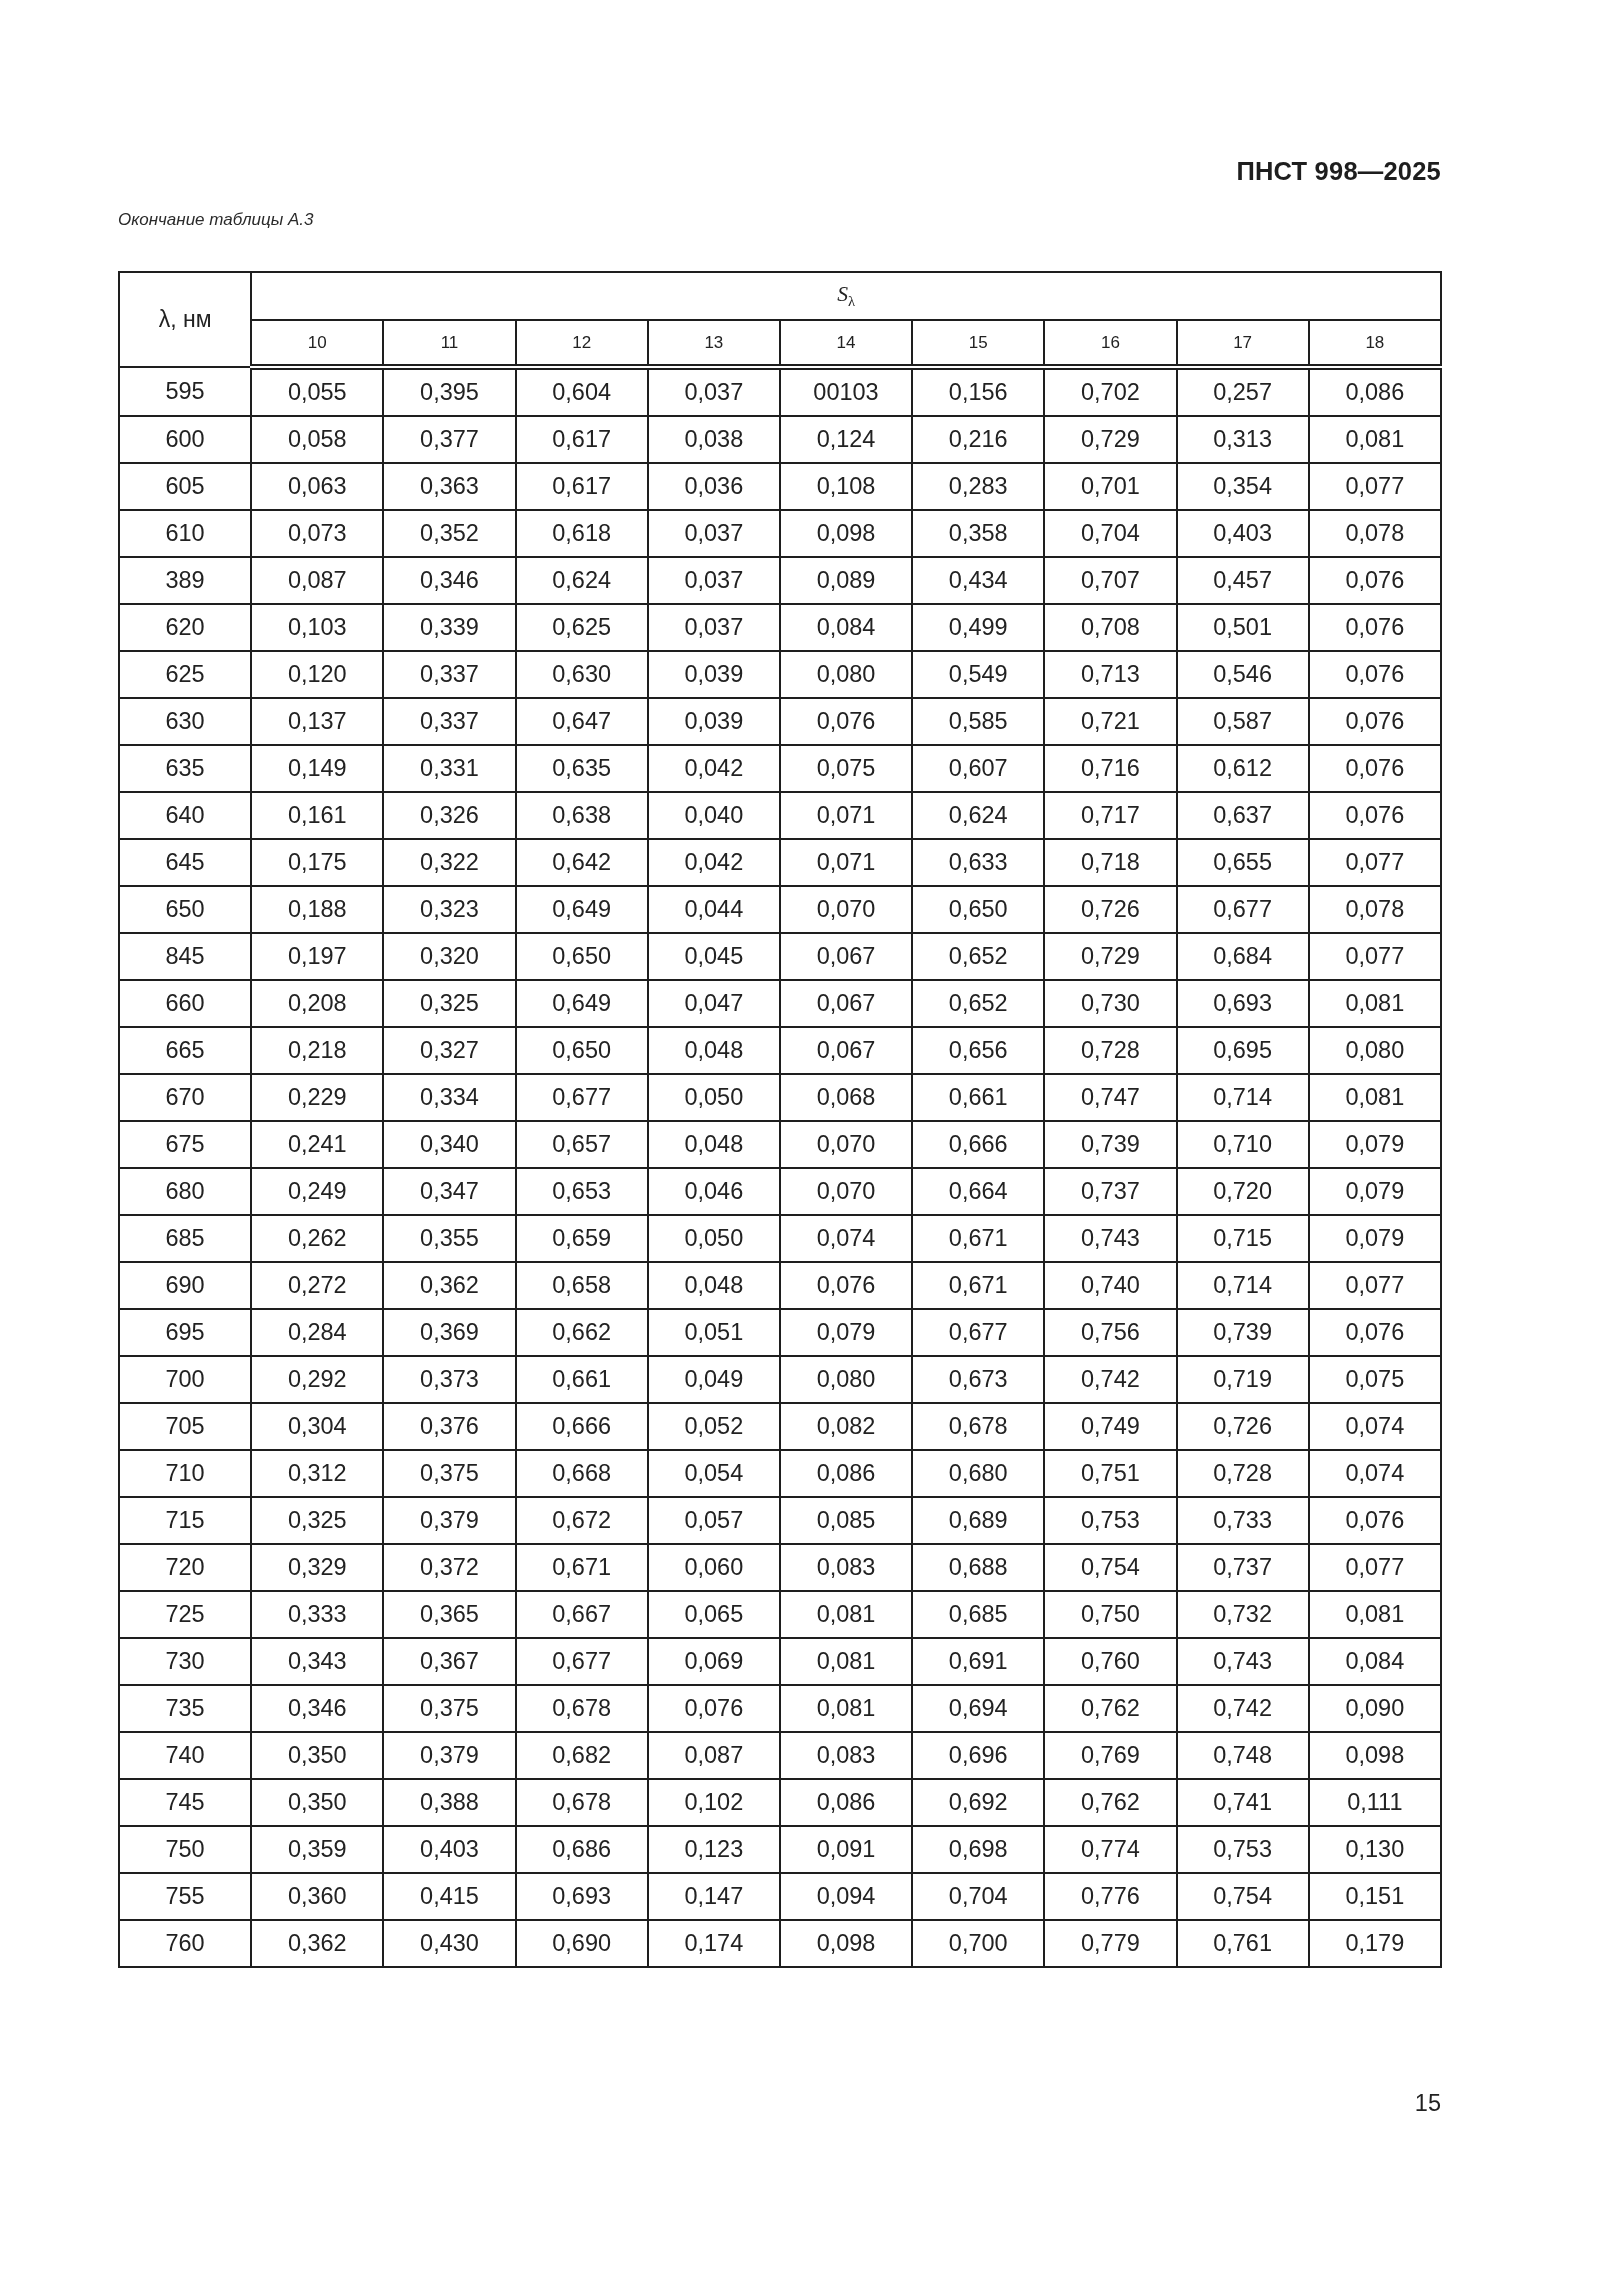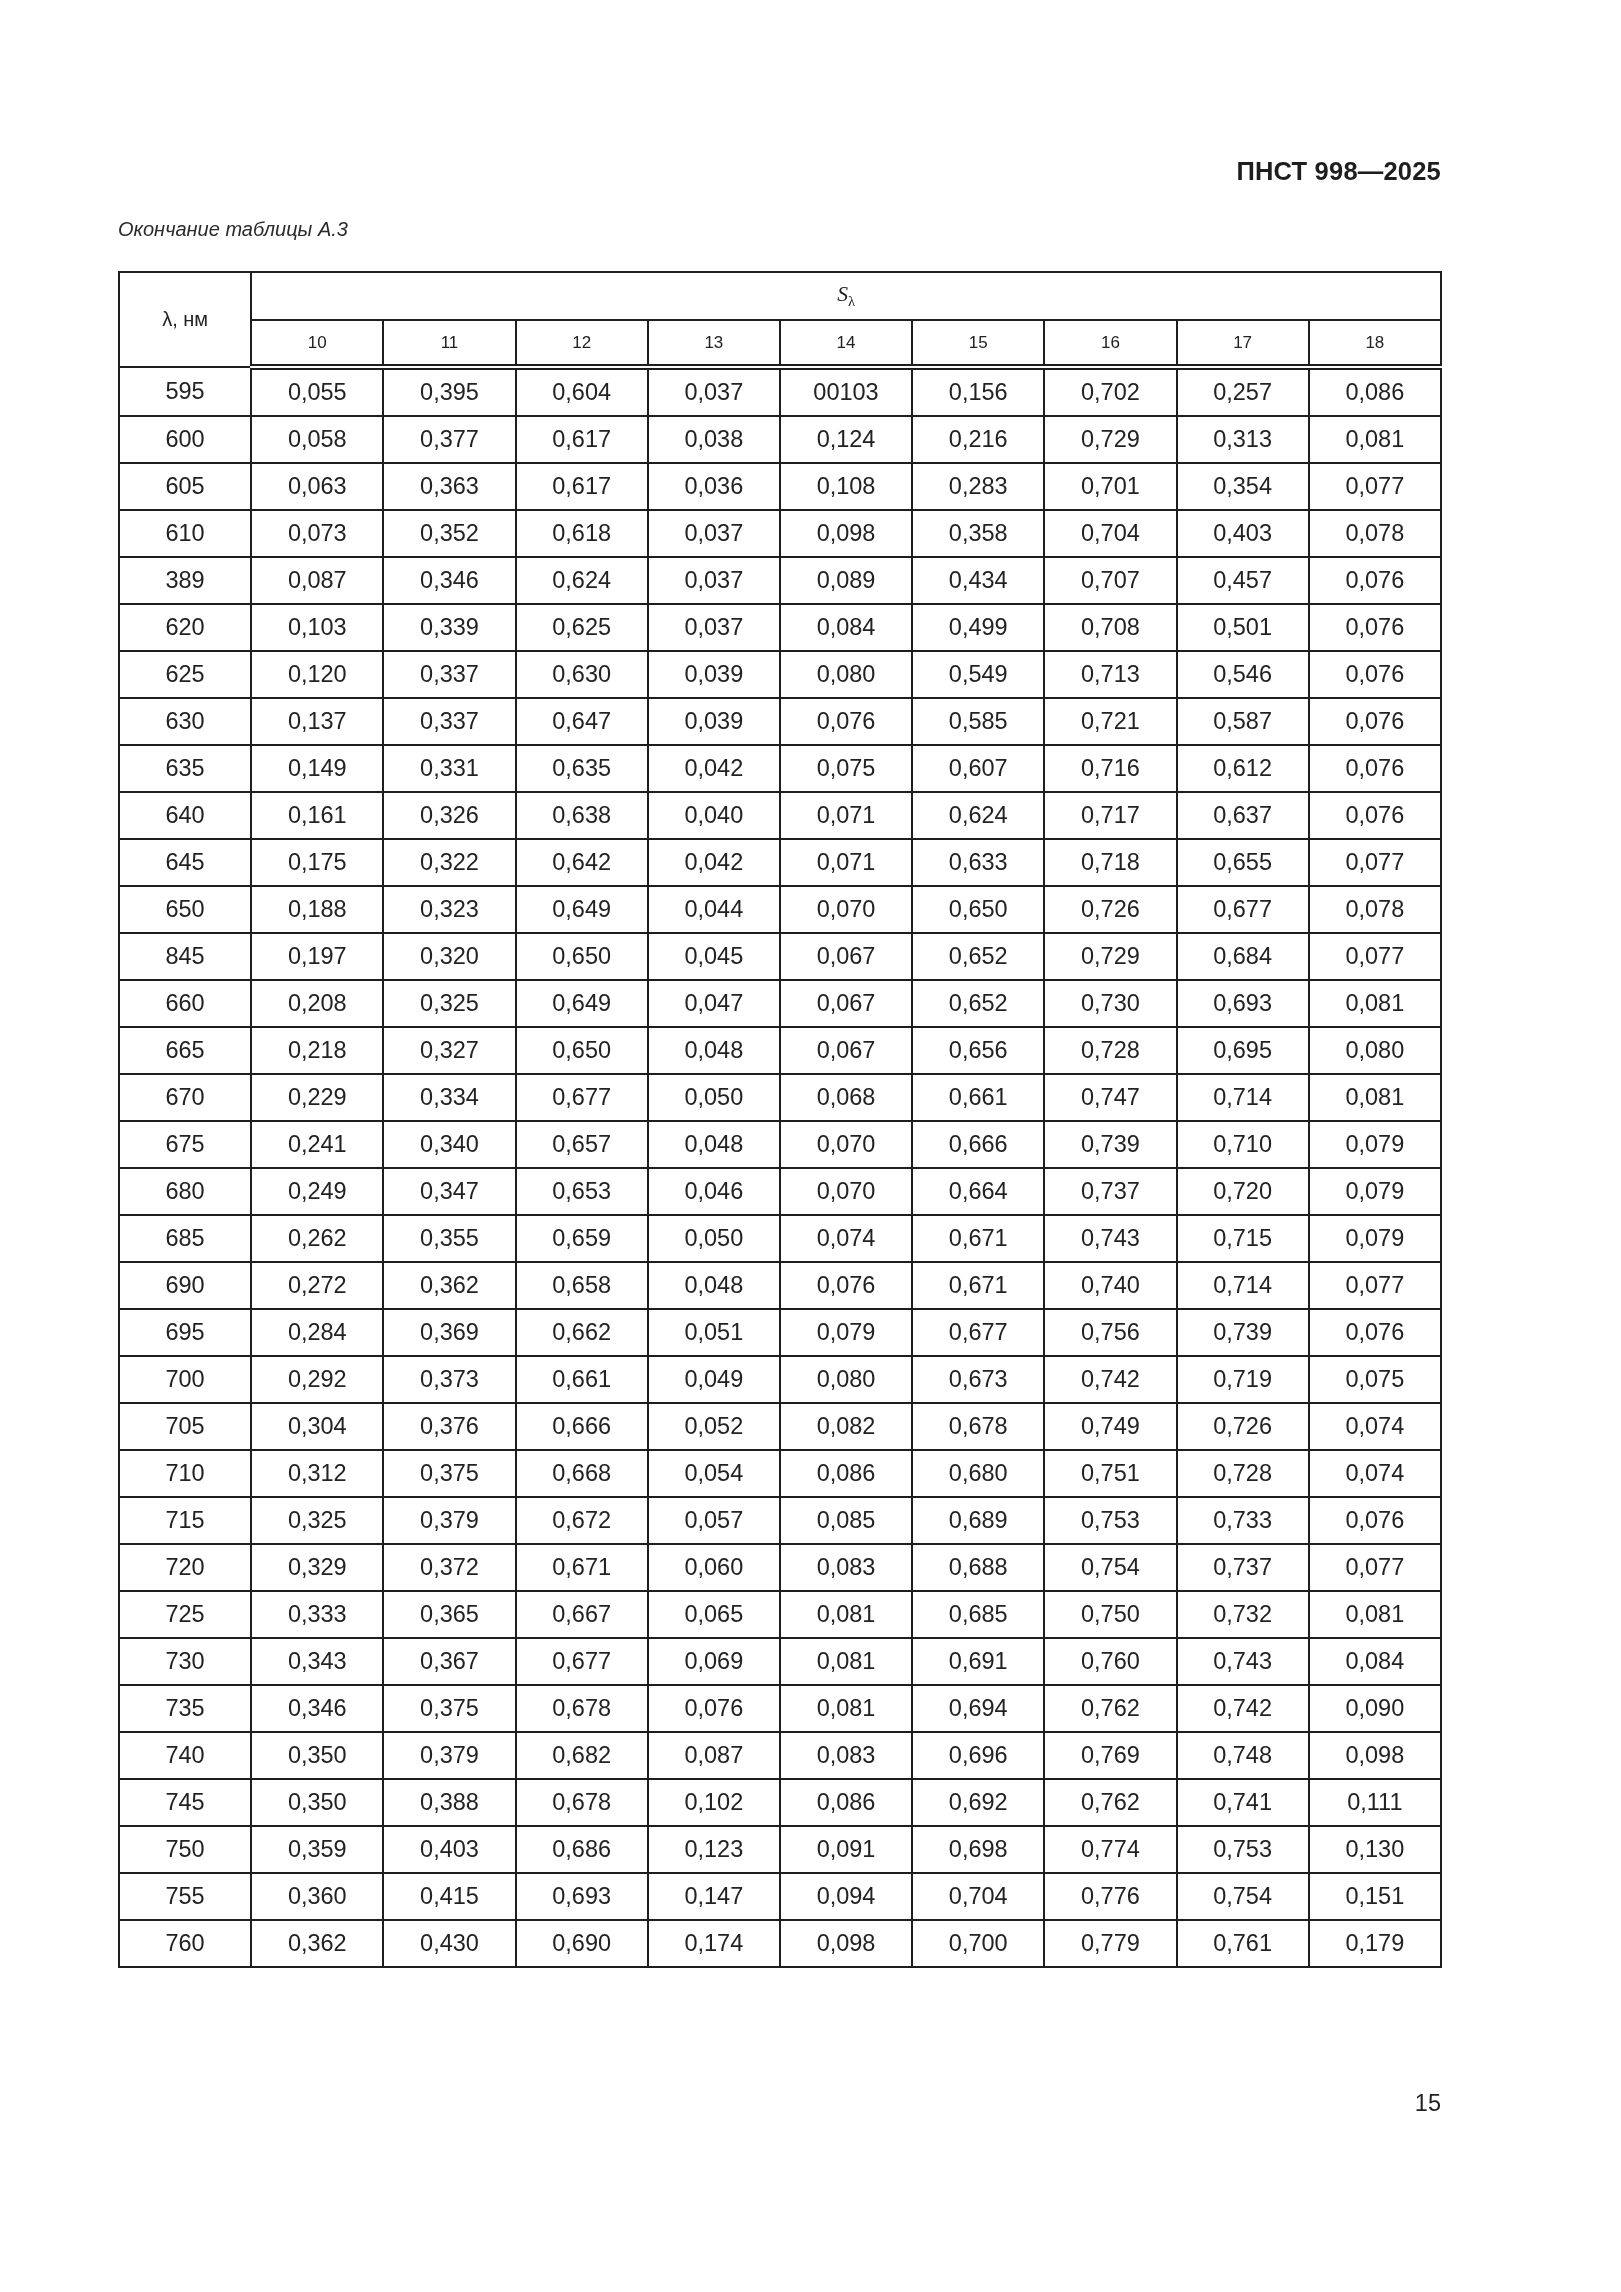"Окончание таблицы А.3" .caption { font-size: 20px -> 17px; top: 218px -> 210px }
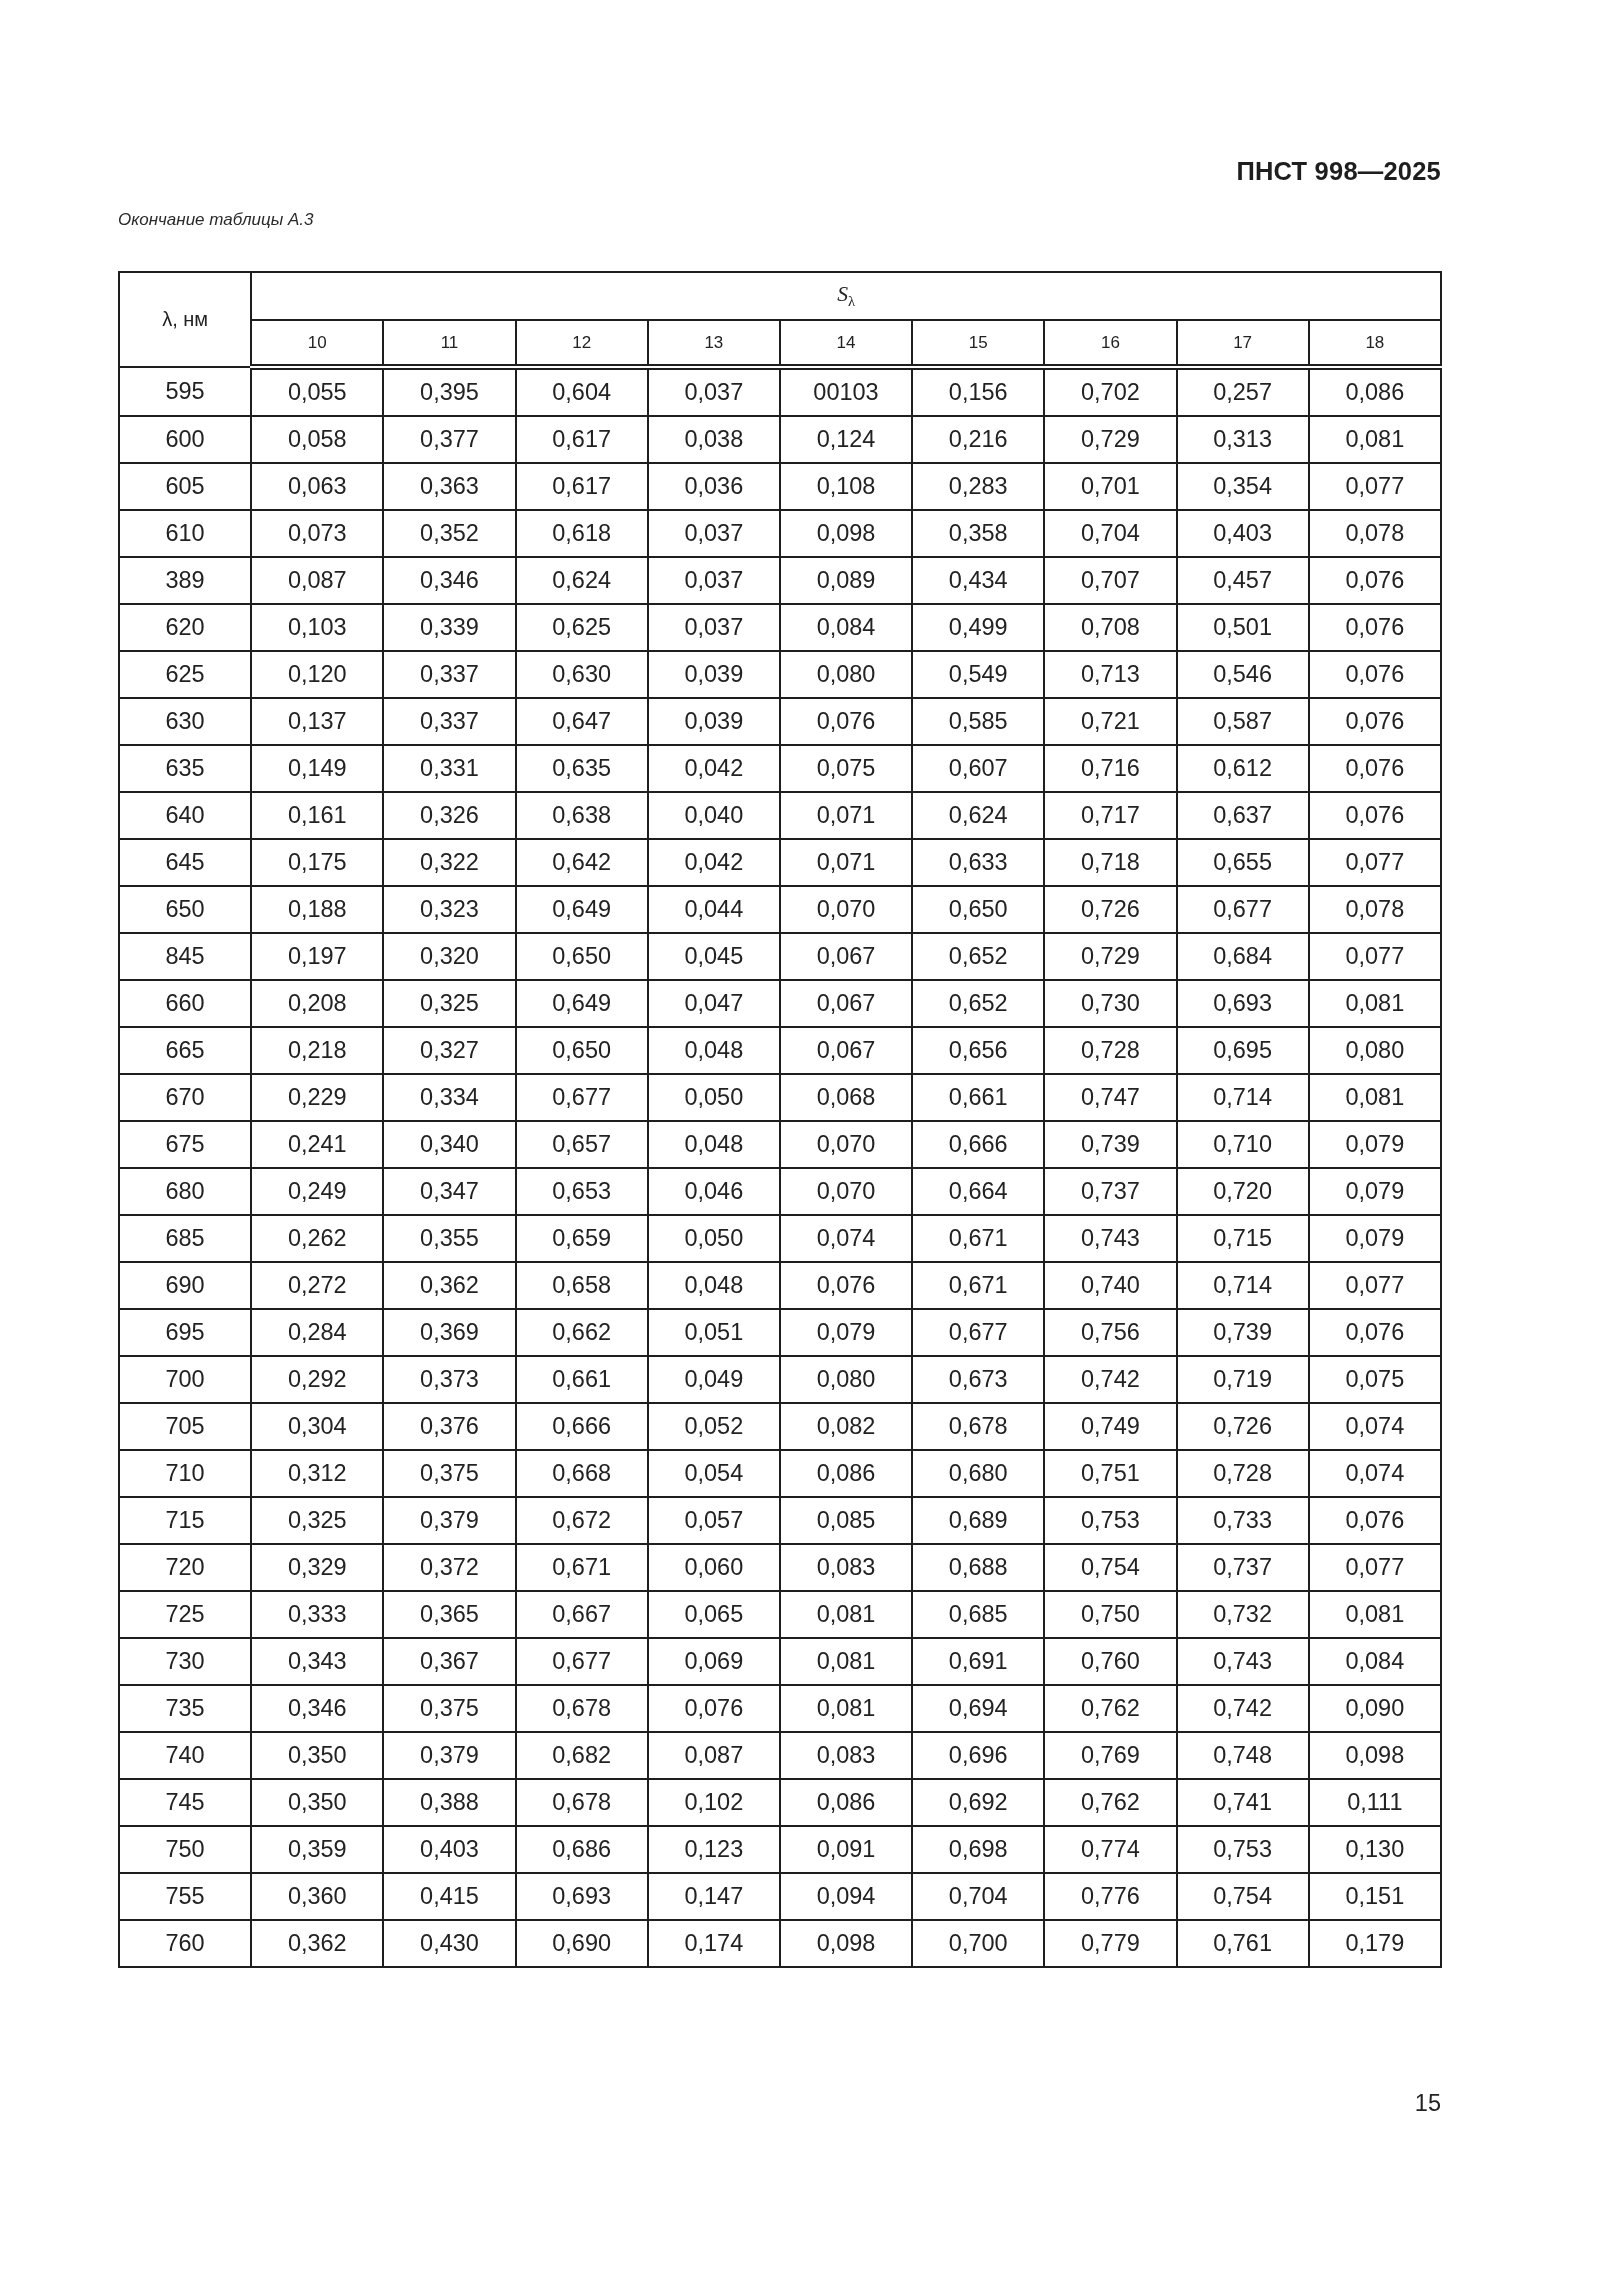"λ, нм" .data-table th.lambda-head { font-size: 20px -> 23px }
